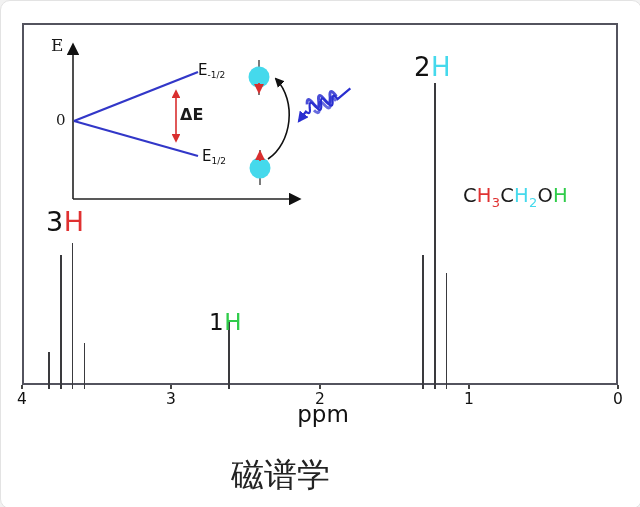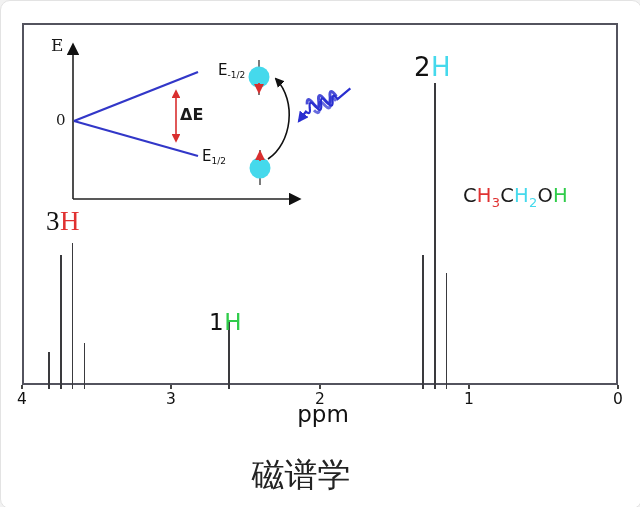"E-1/2" #upper-level { left: 217px -> 197px }
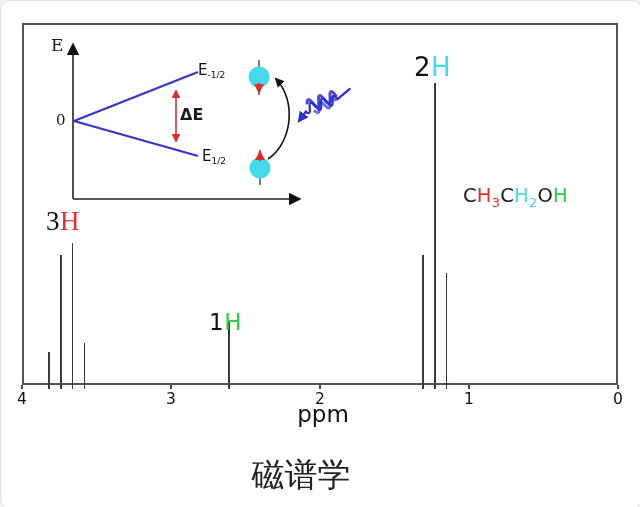"3H" #label-3h { font-family: Liberation Serif, serif -> none }
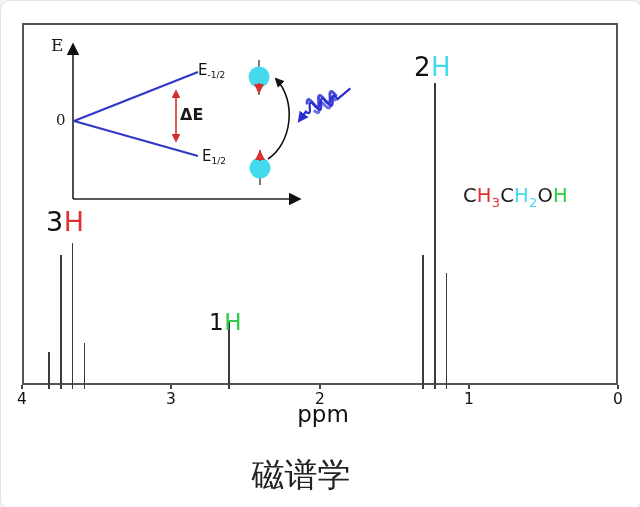"磁谱学" #caption { text-align: center -> left }
